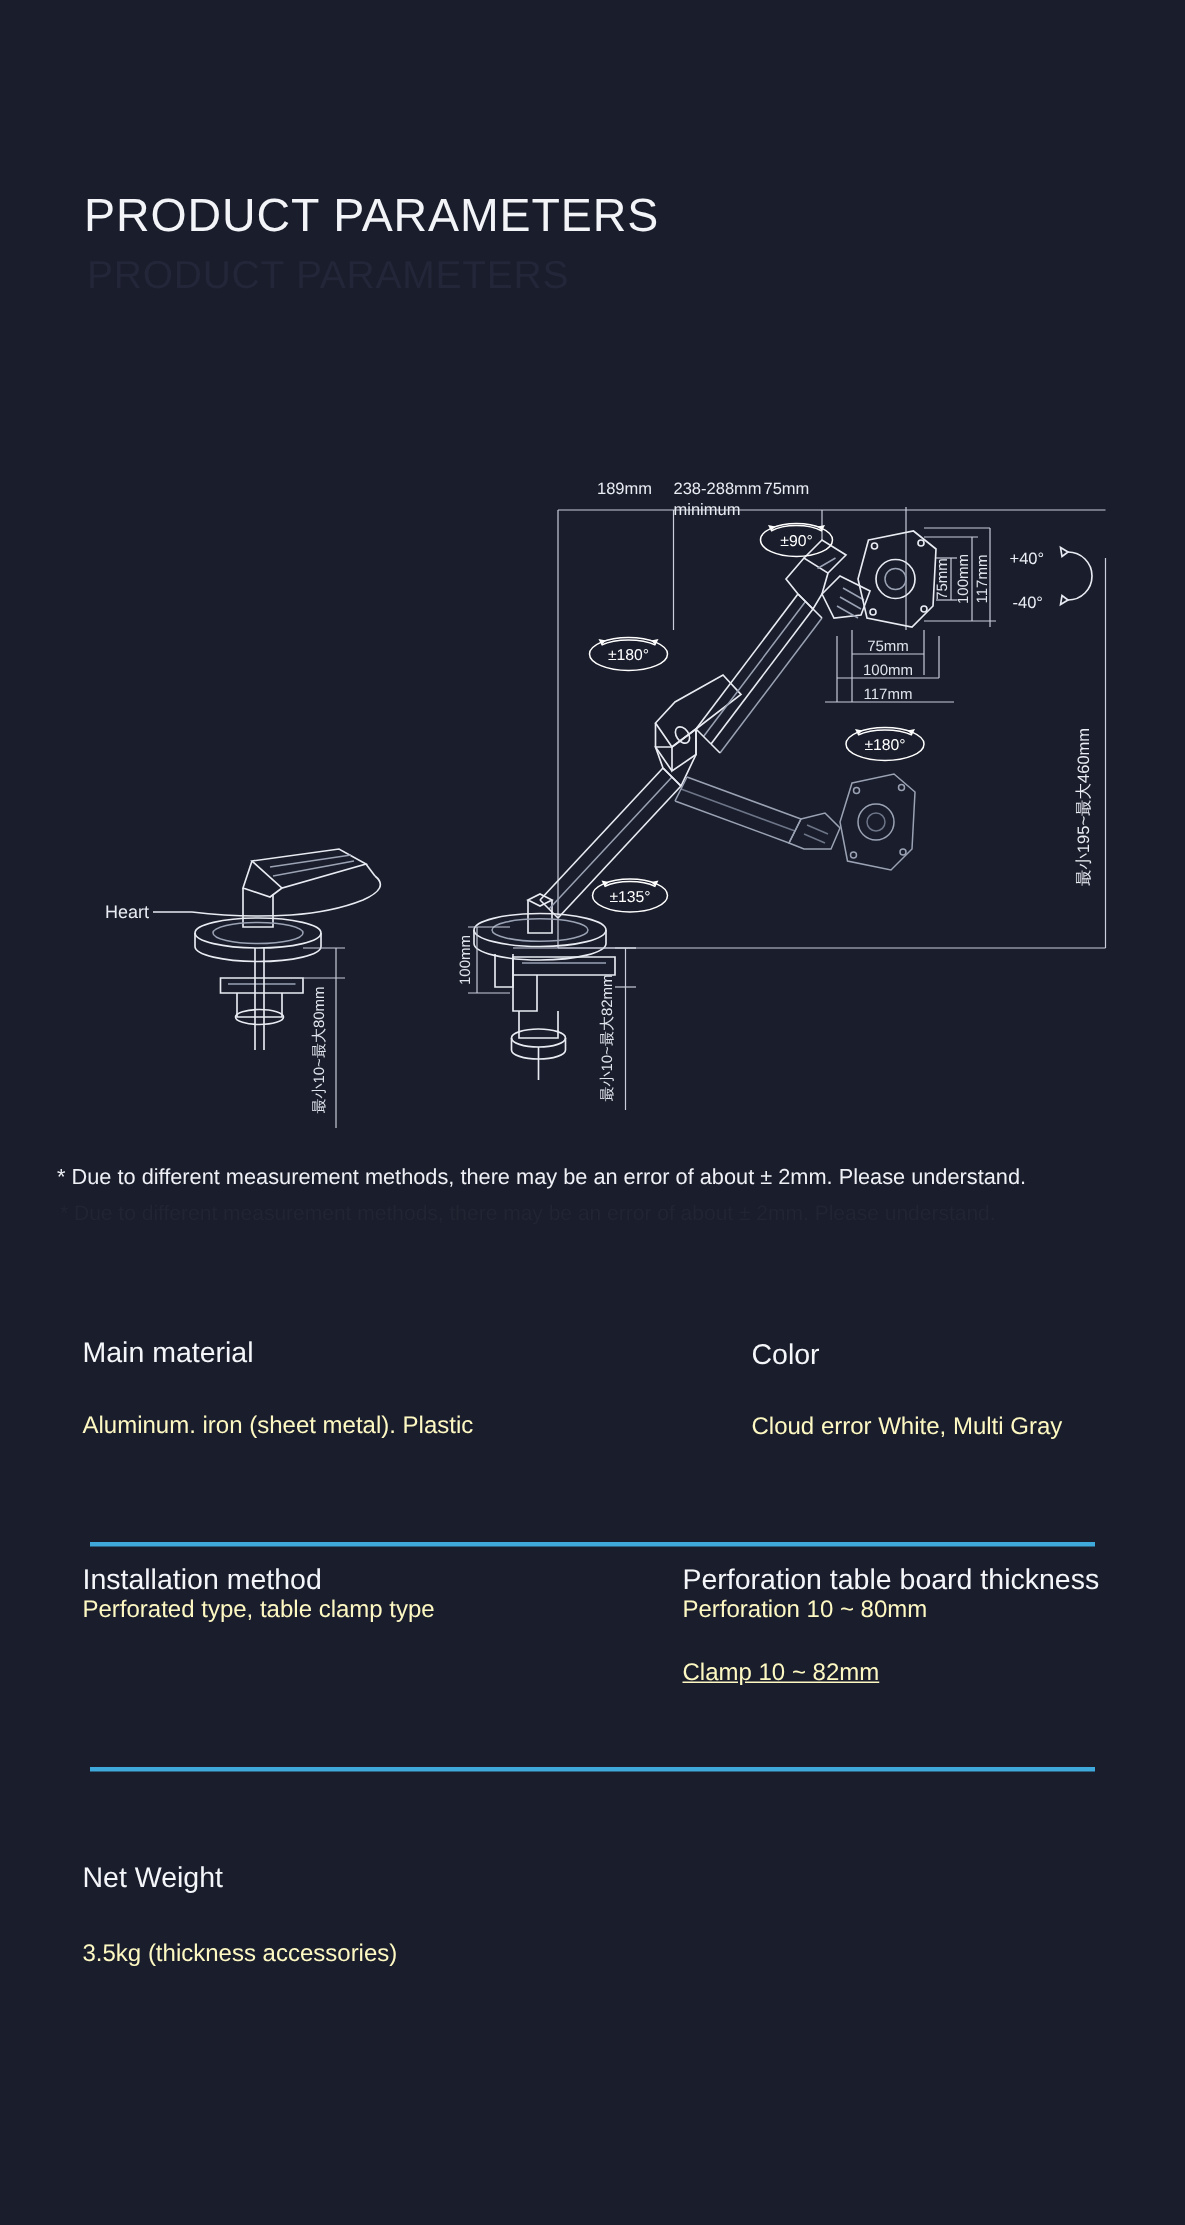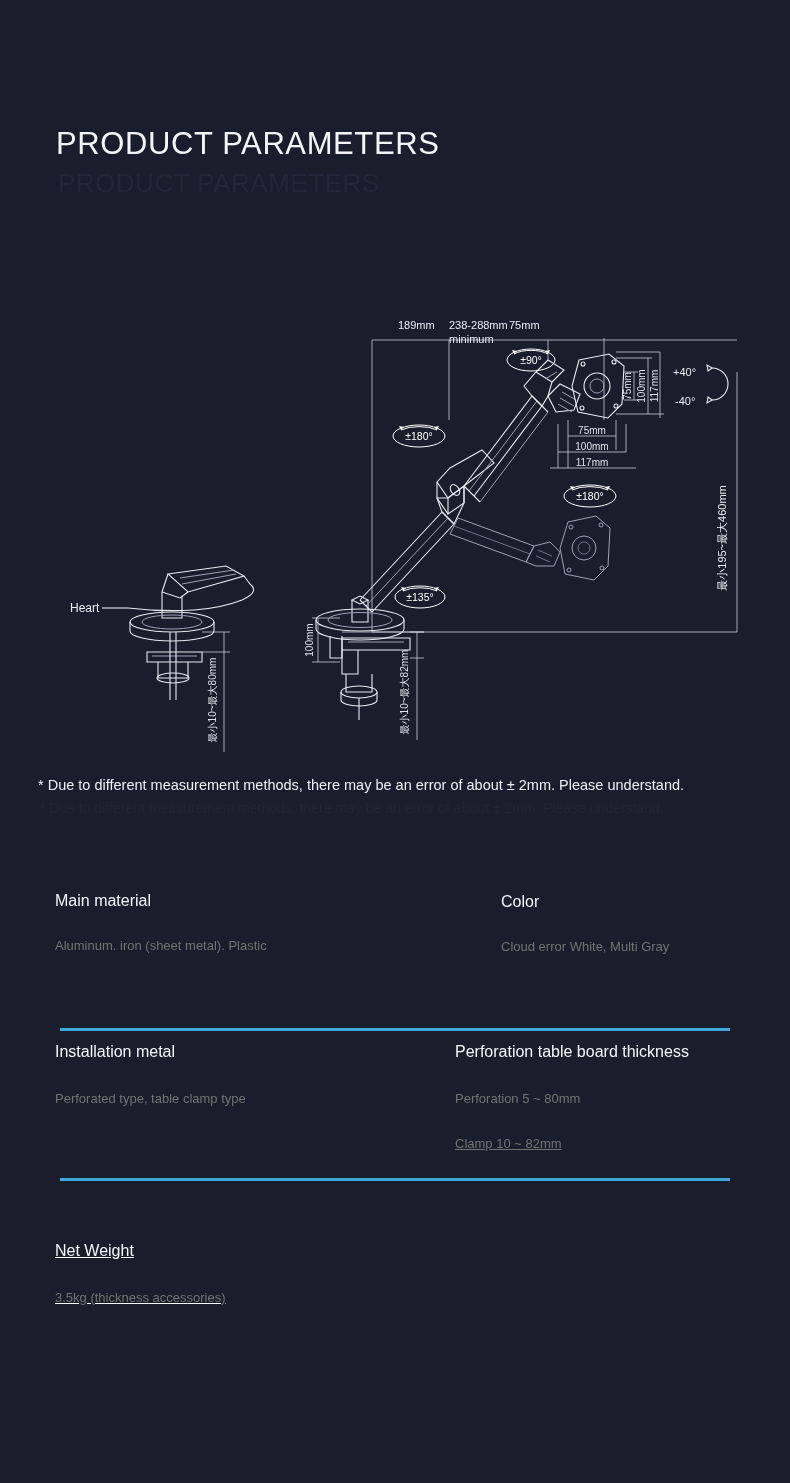"Main material" .spec-label { font-size: 16px -> 19px }
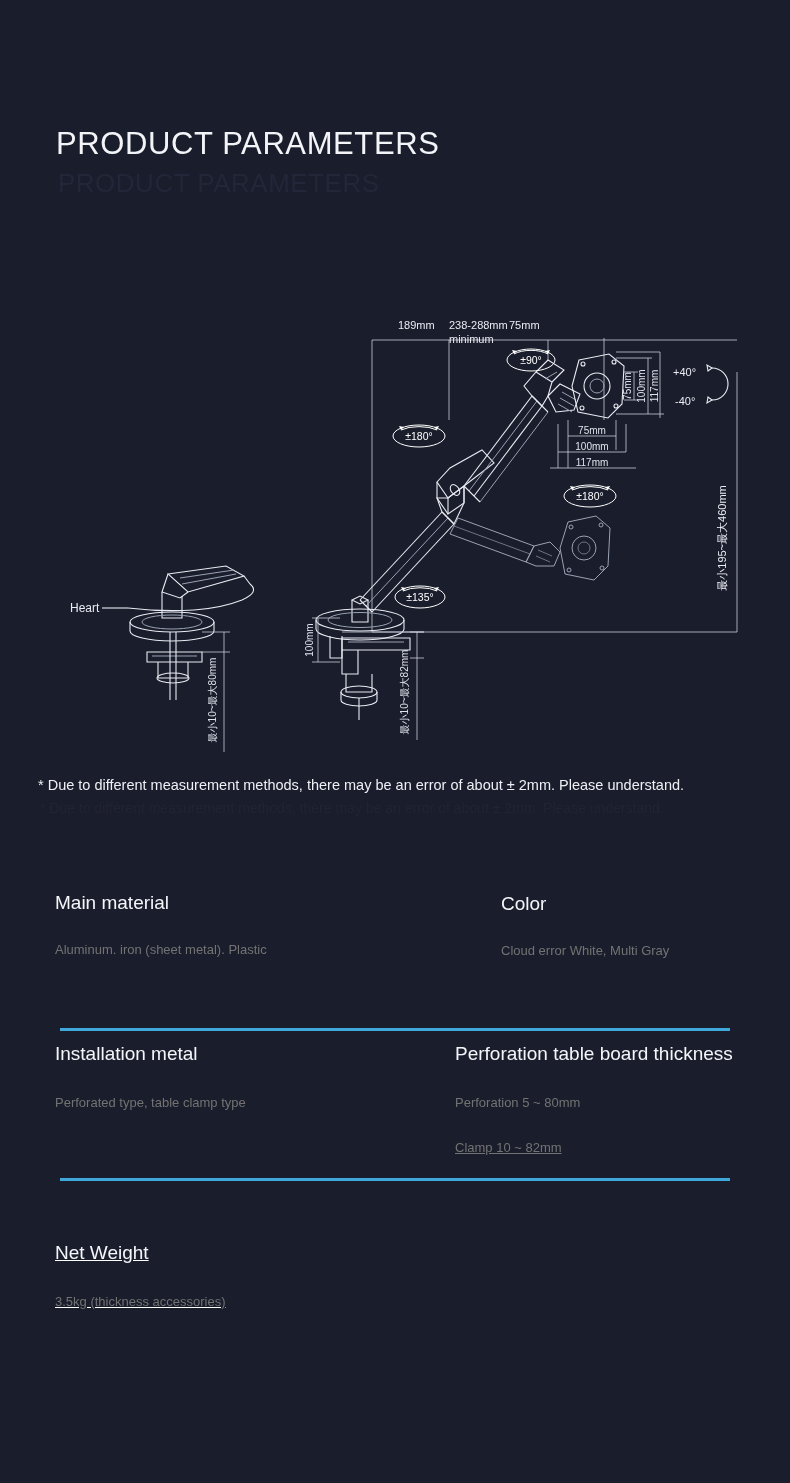"Aluminum. iron (sheet metal). Plastic" .spec-value { color: #737373 -> #fef9c3; font-size: 13px -> 16px }
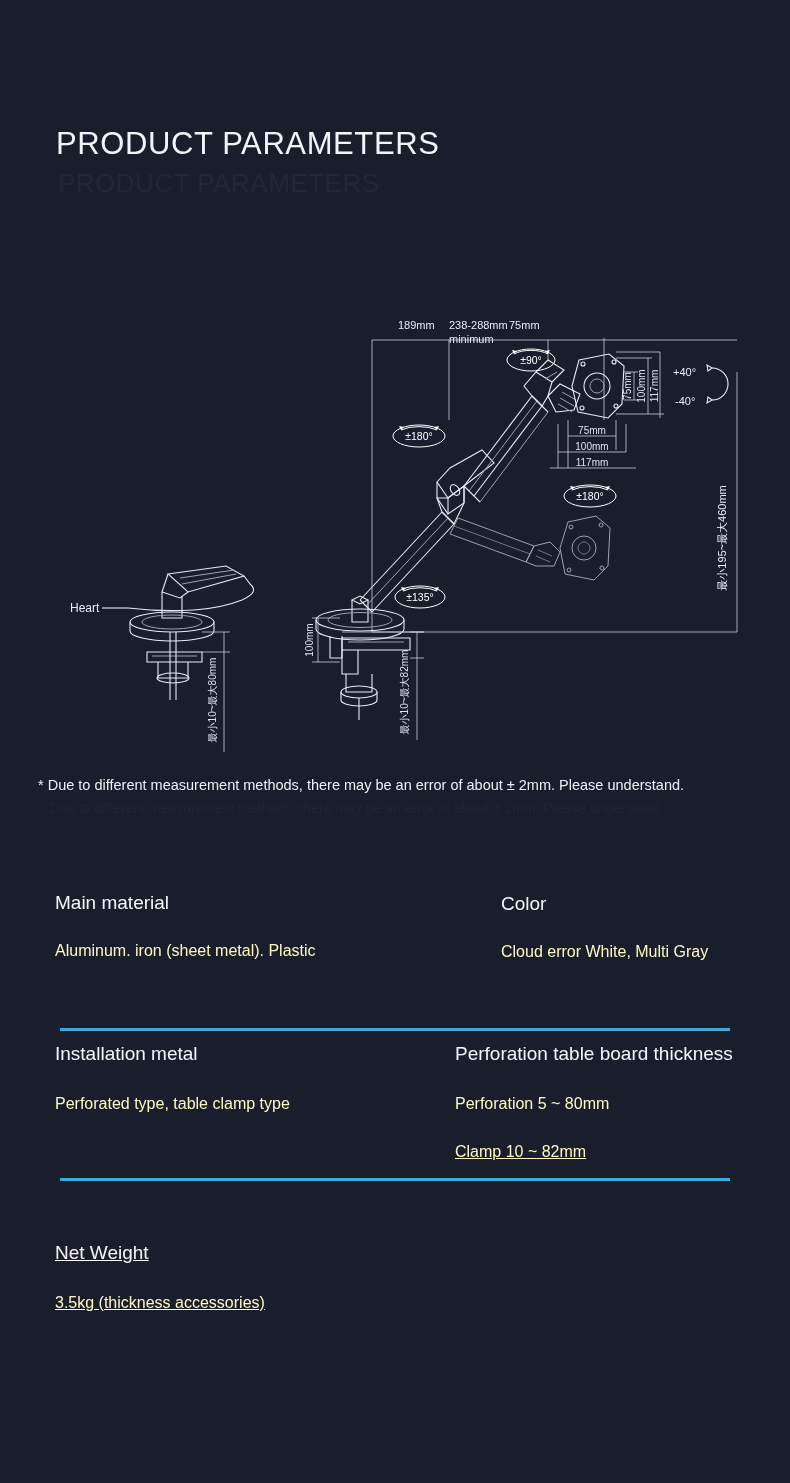"Installation metal" p.spec-label { text: metal -> method }
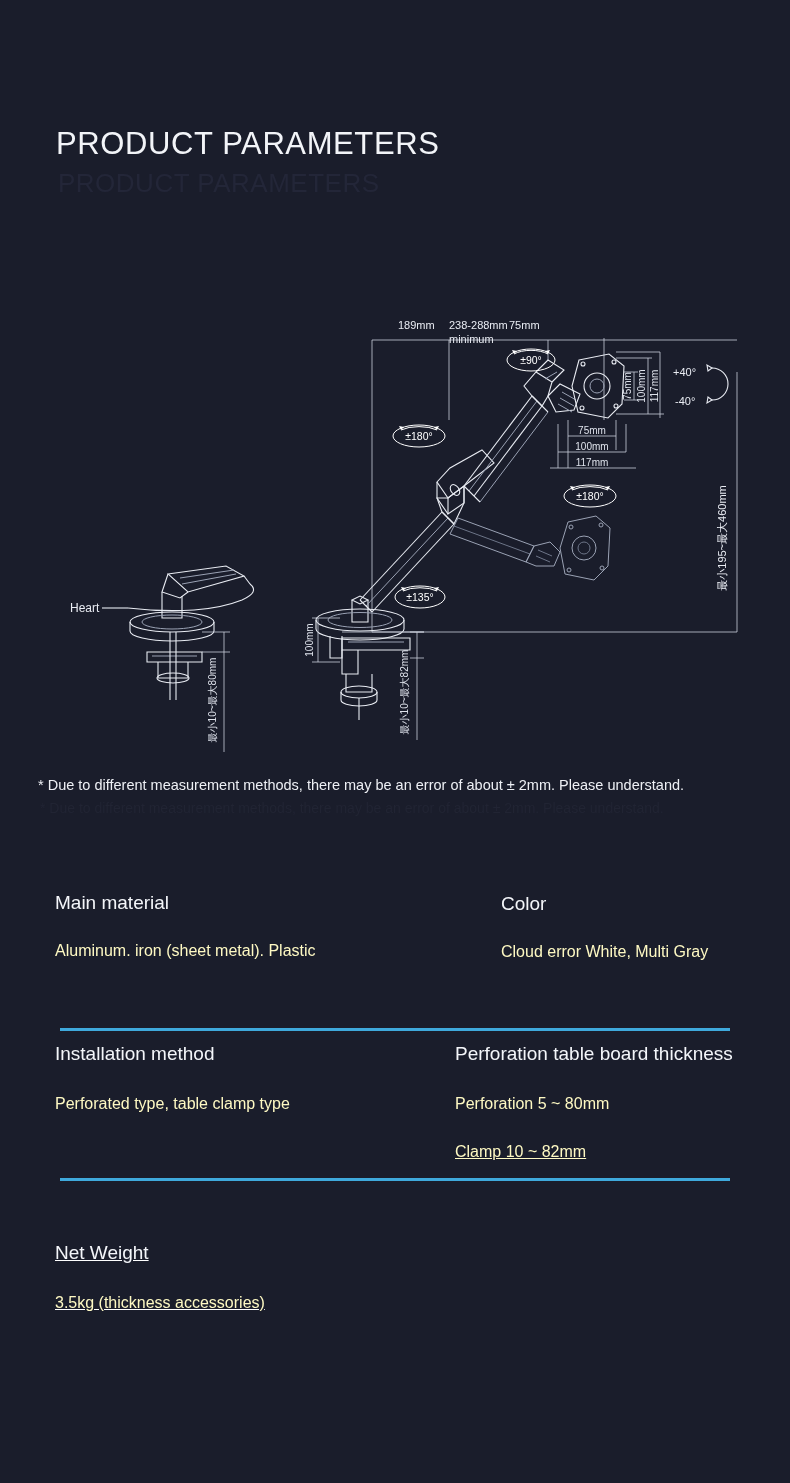"Perforated type, table clamp type" #row-1 .spec-cell .spec-value { margin-top: 30px -> none }
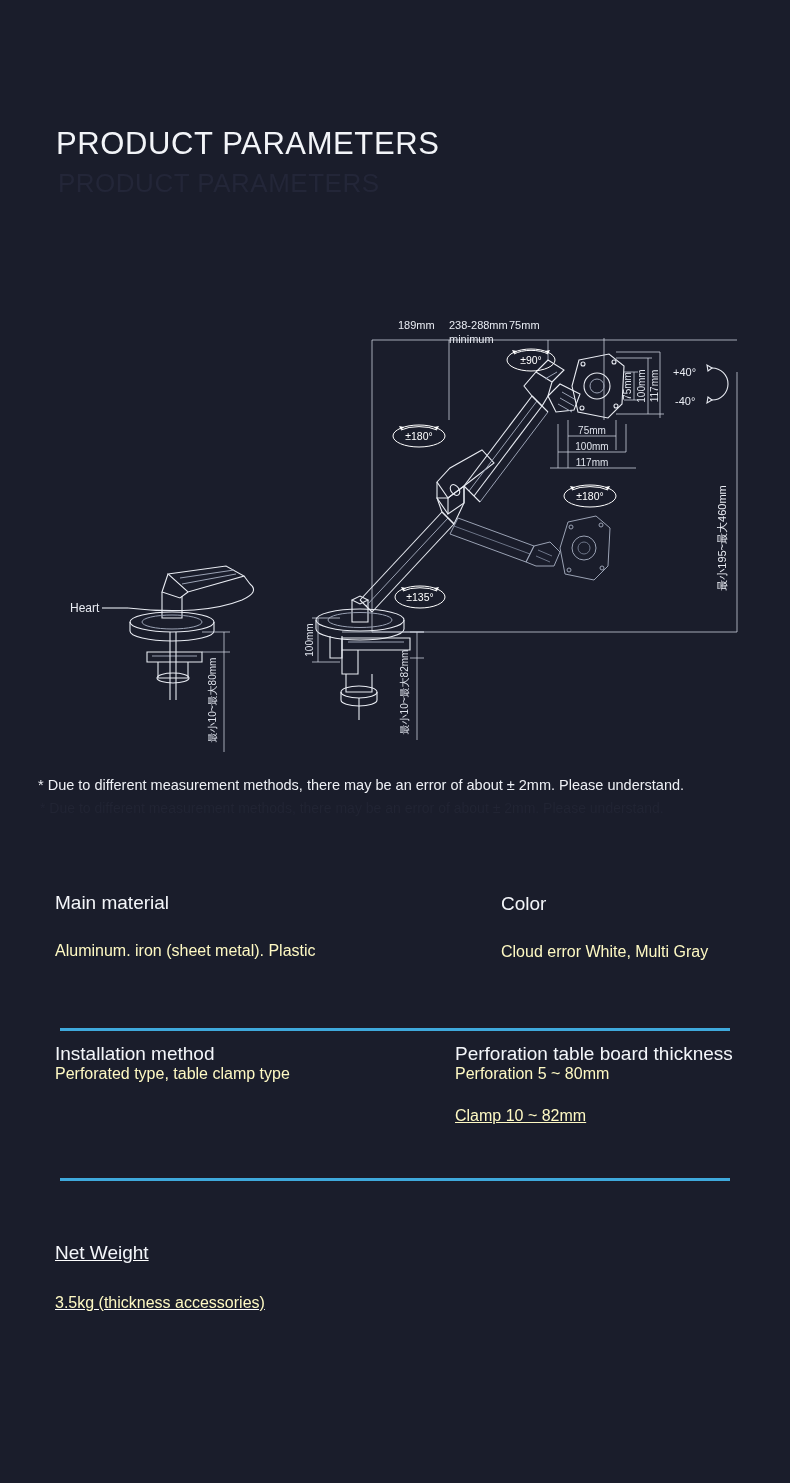"Perforation 5 ~ 80mm" p.spec-value { text: 5 -> 10 }
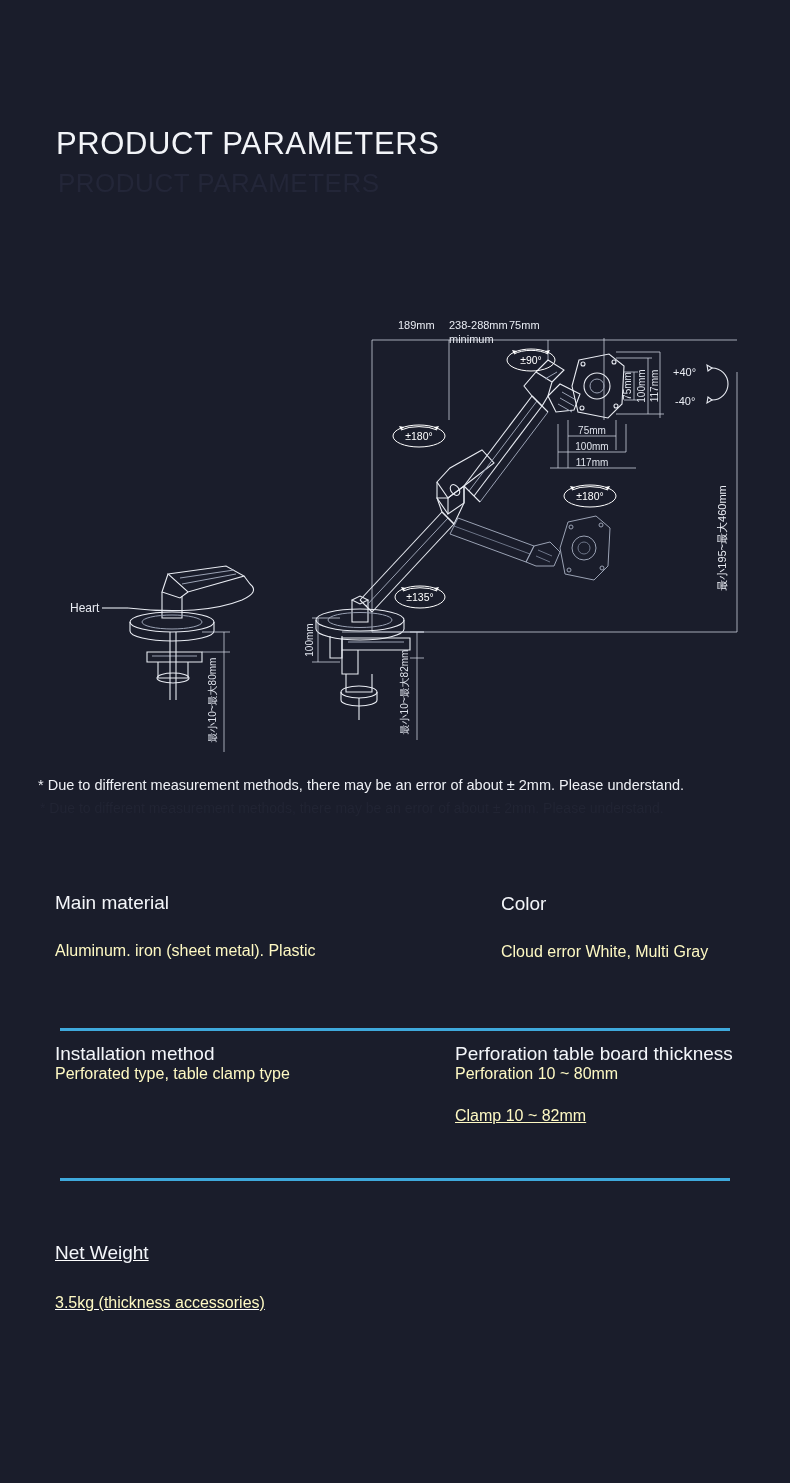"Net Weight" #row-2 .spec-cell.left { text-decoration: underline -> none }
